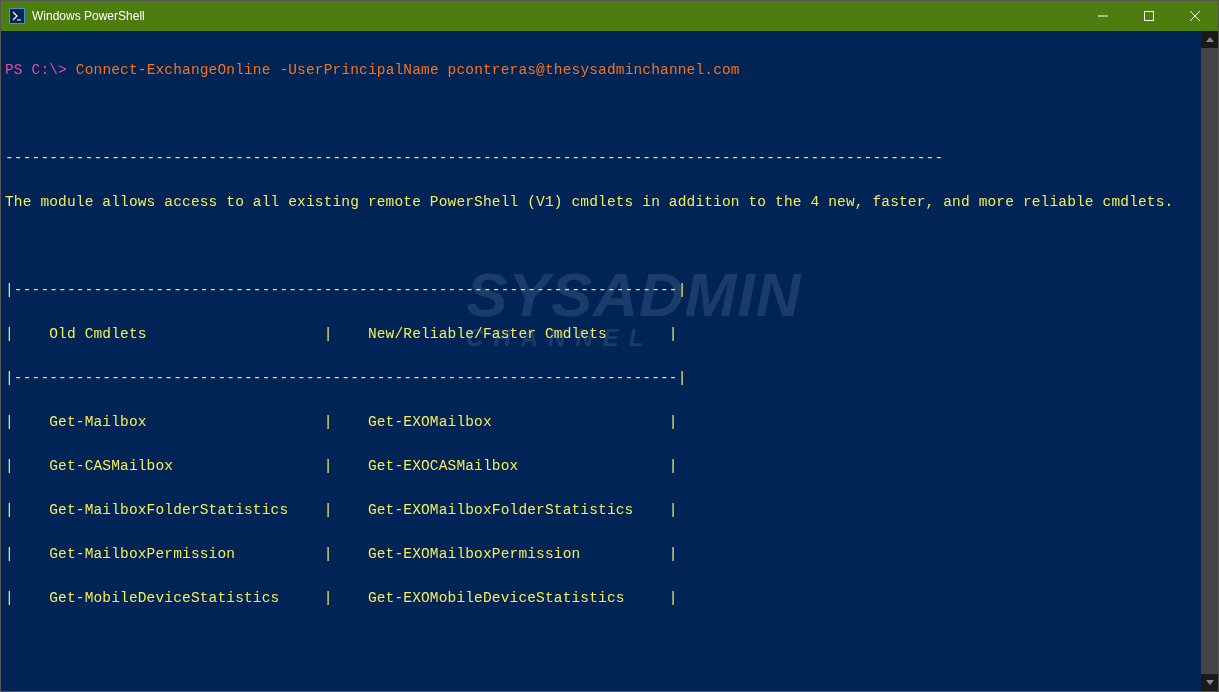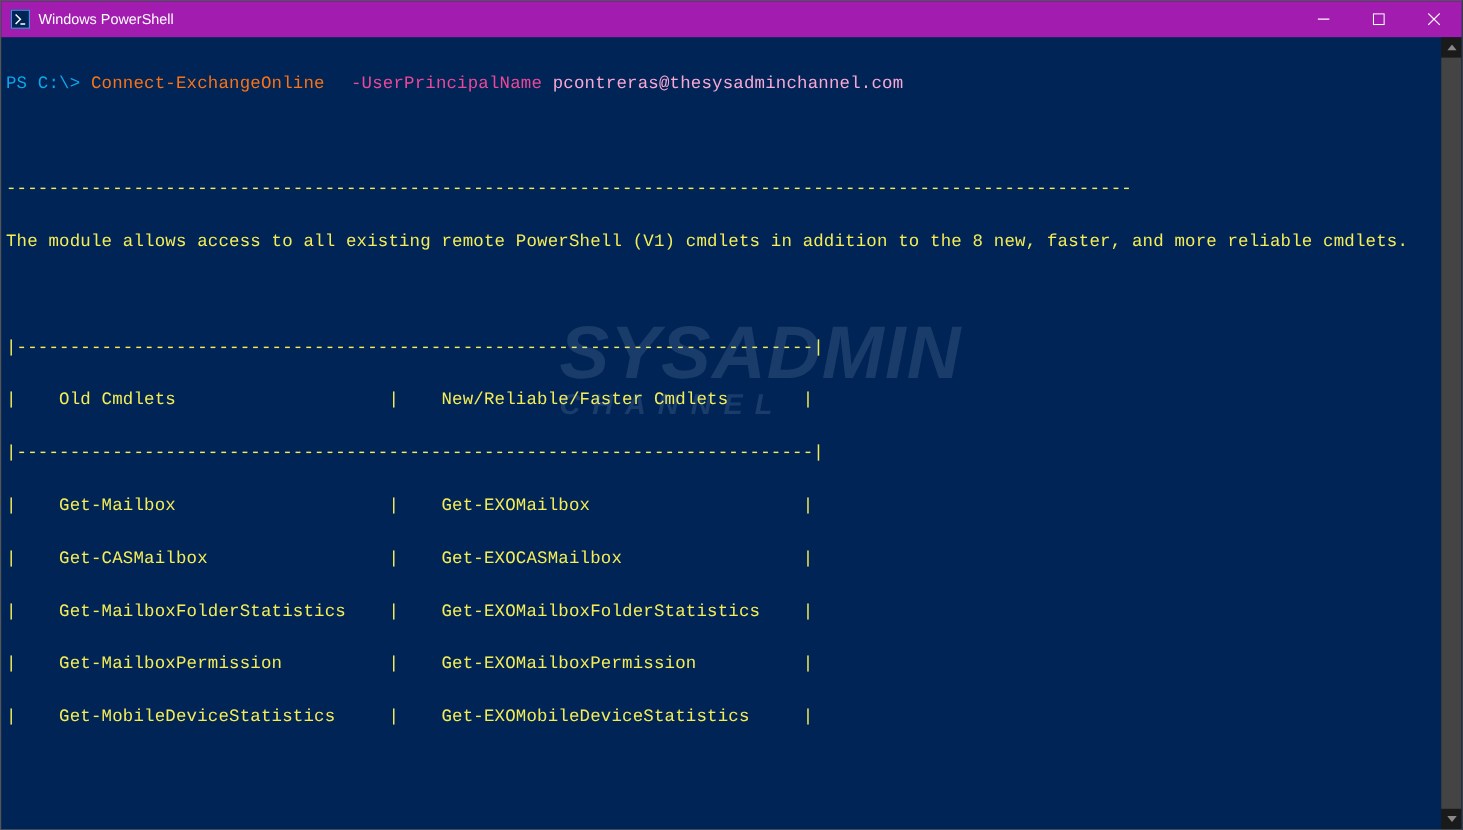"Windows PowerShell" .titlebar { background: #a21caf -> #4d7c0f }
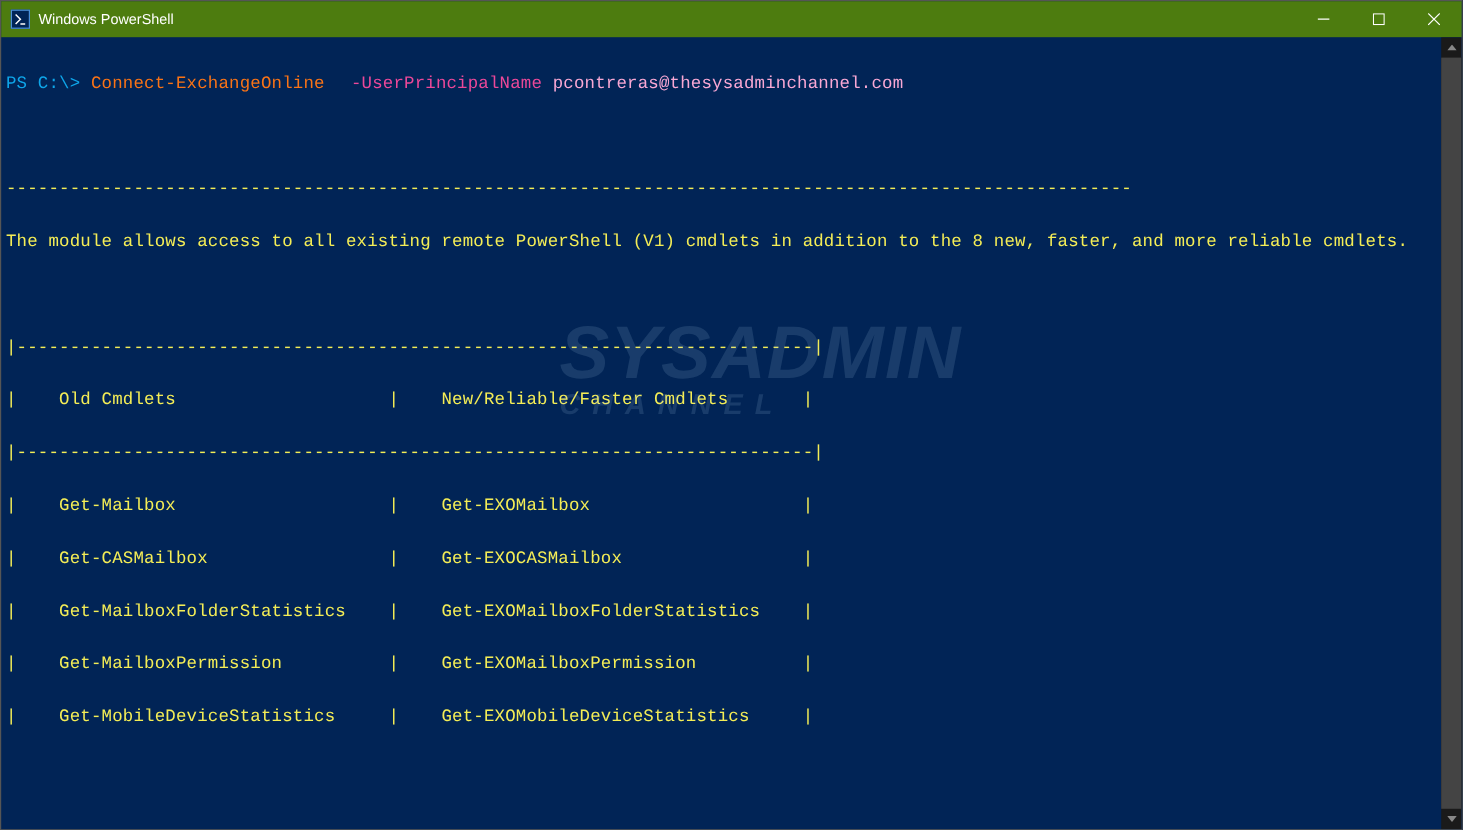"PS C:\>" .prompt-white { color: #0ea5e9 -> #ec4899 }
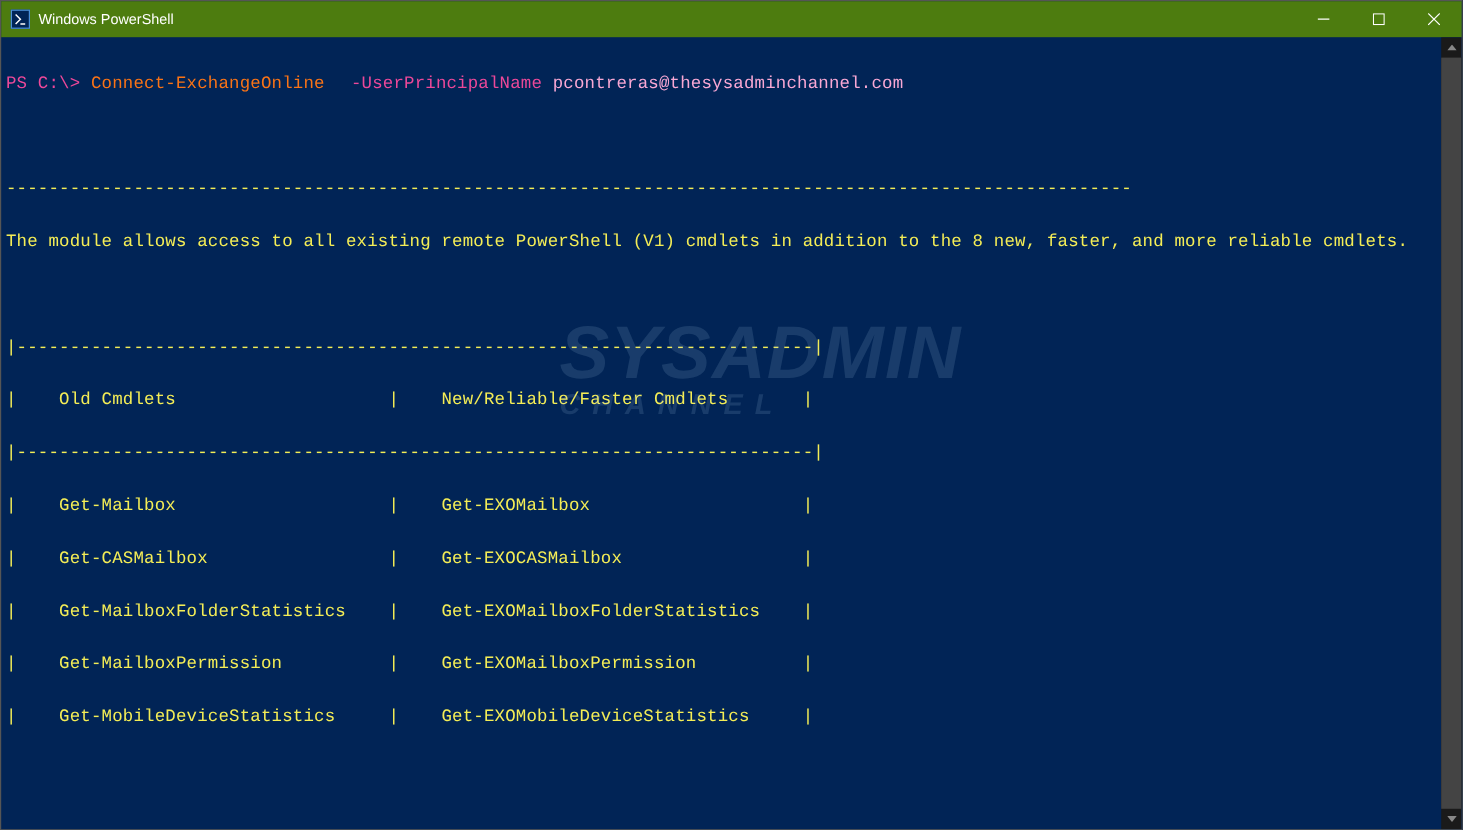"-UserPrincipalName" .param-gray { color: #ec4899 -> #f97316; margin-left: 13px -> none }
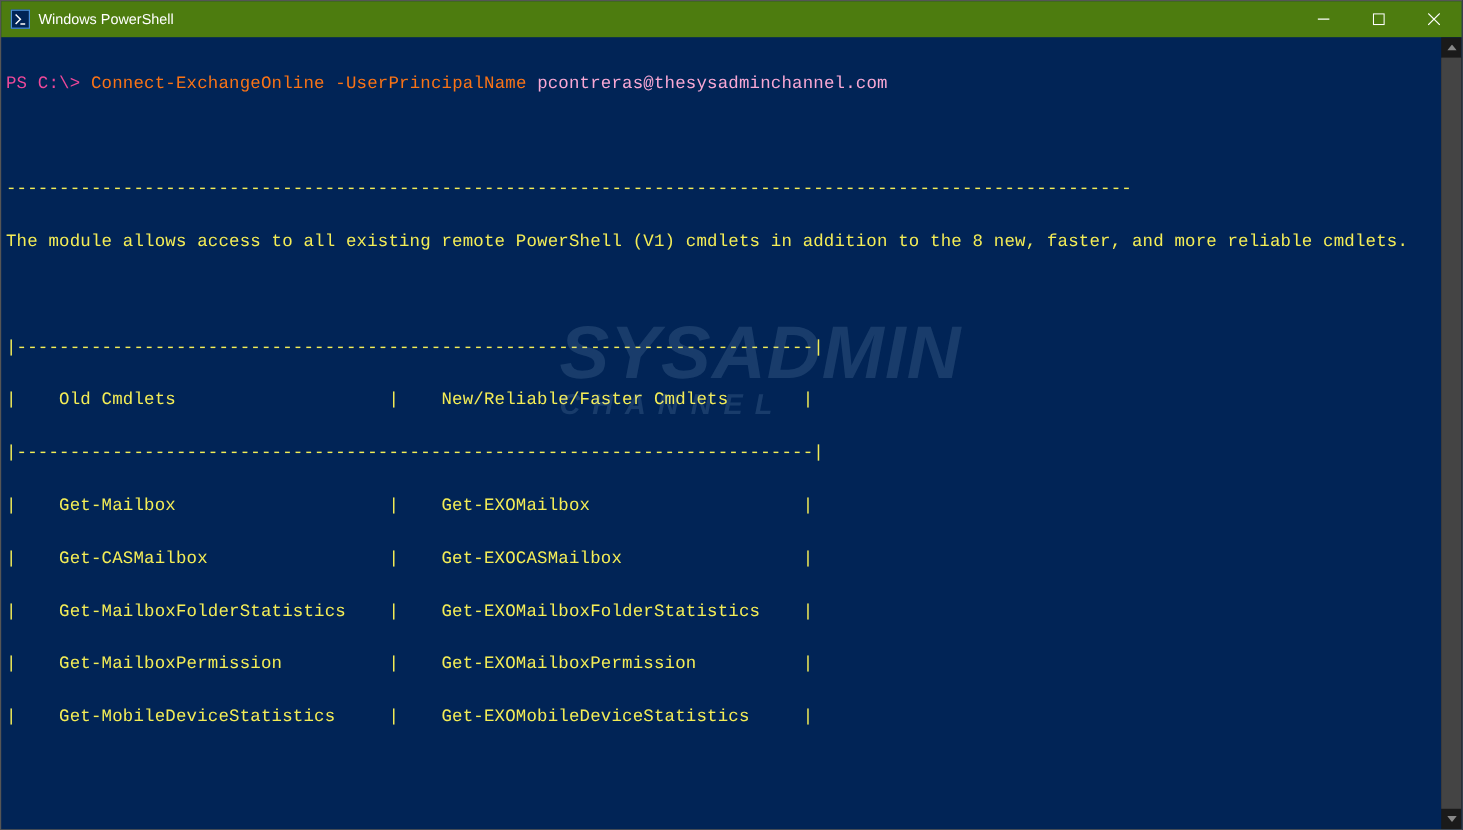"pcontreras@thesysadminchannel.com" .arg-white { color: #f9a8d4 -> #f97316 }
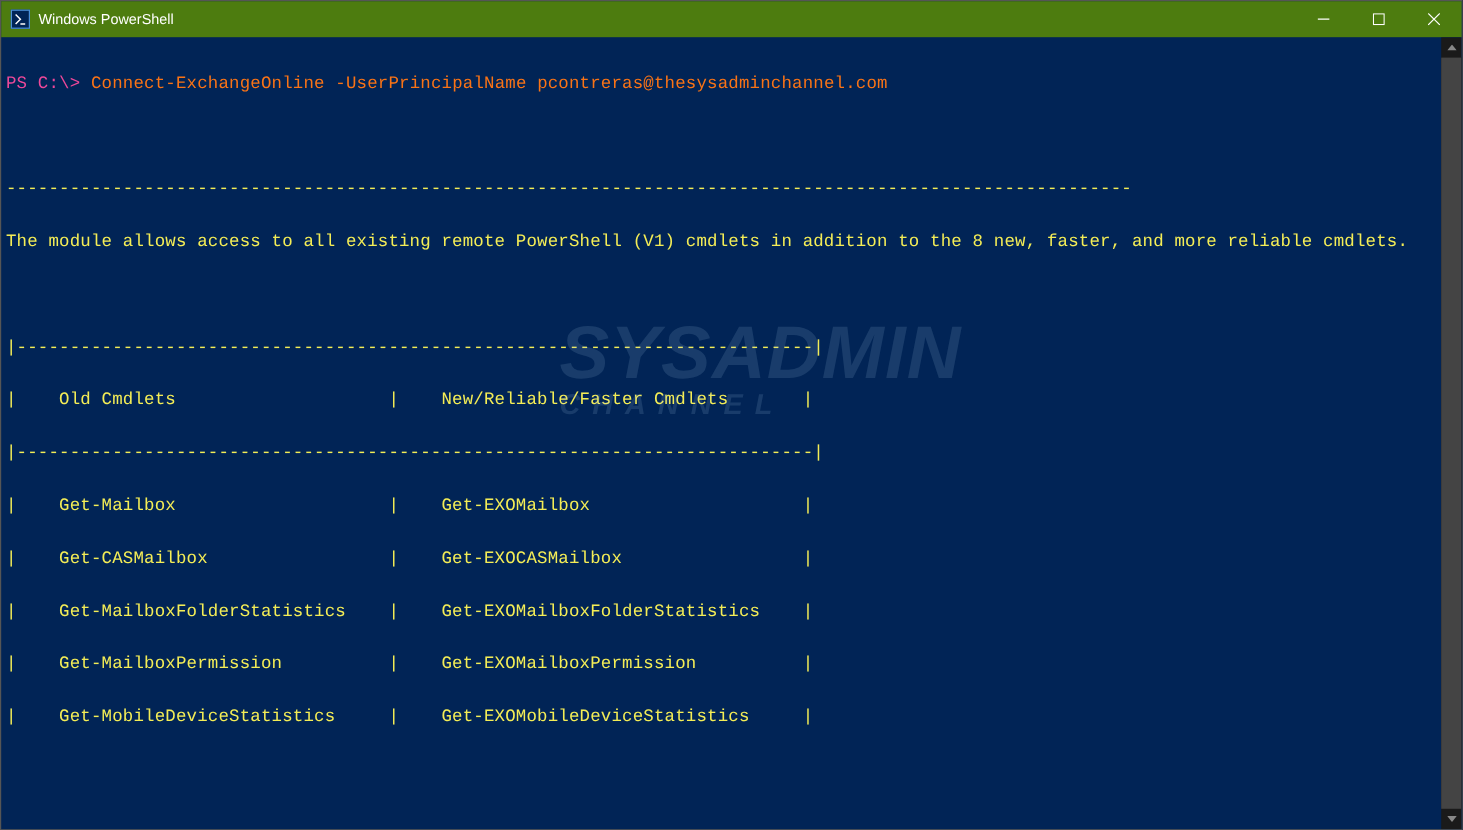"The module allows access to" div.line { text: 8 -> 4 }
